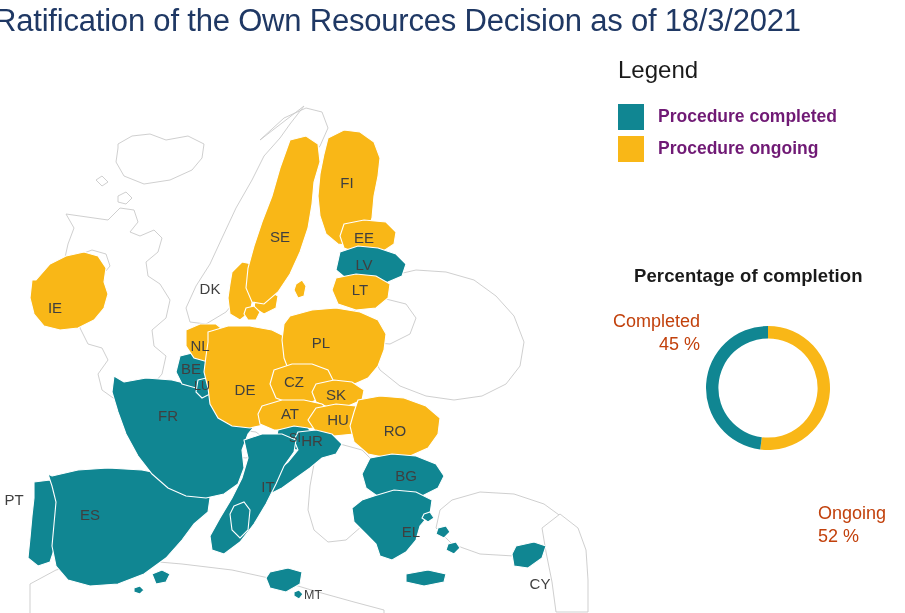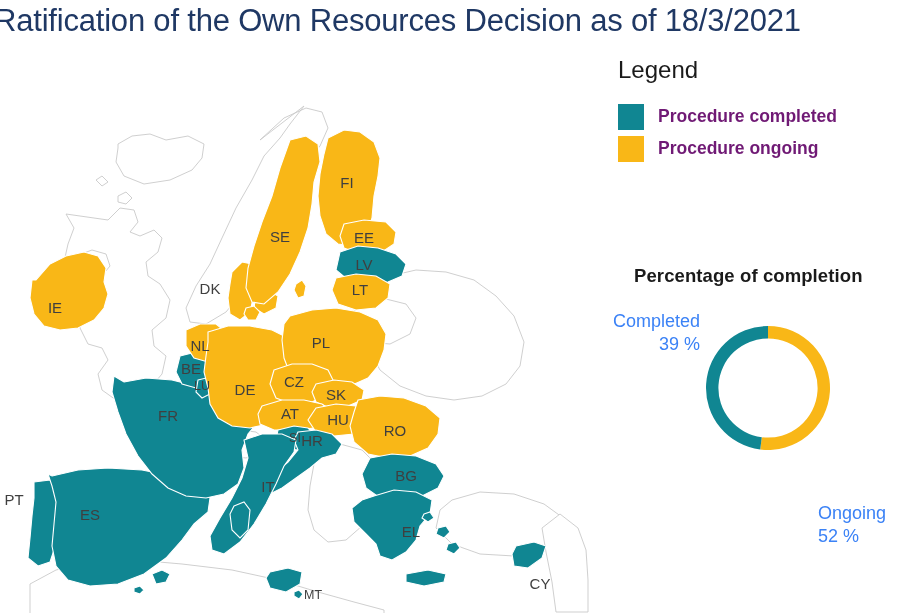"Completed" .pct-label { color: #3b82f6 -> #c2410c }
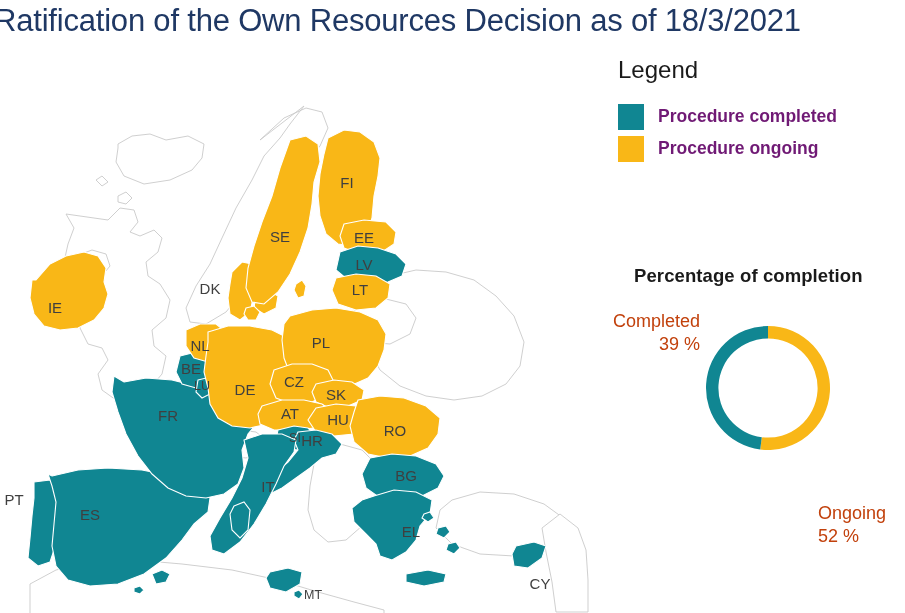"39 %" div { text: 39 -> 45 }
